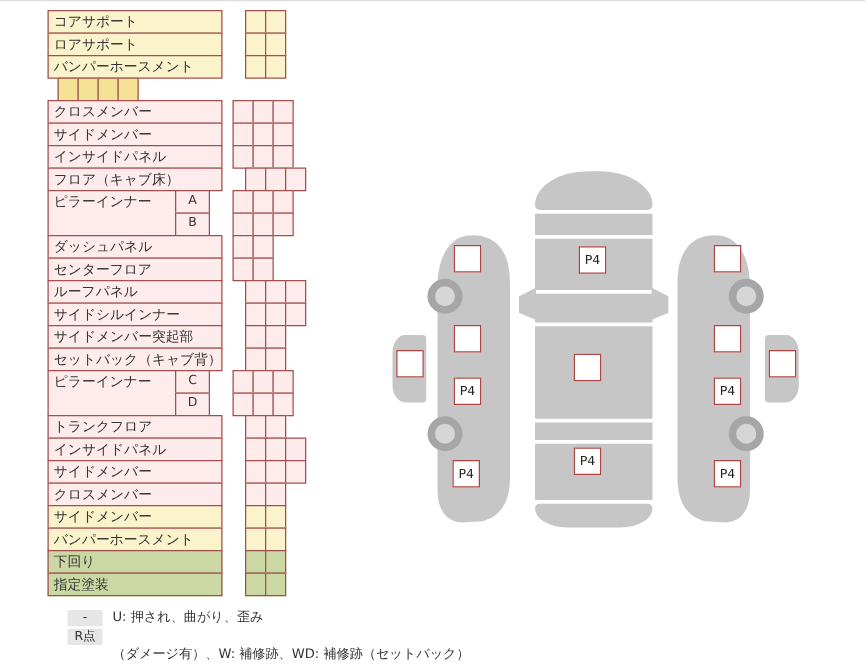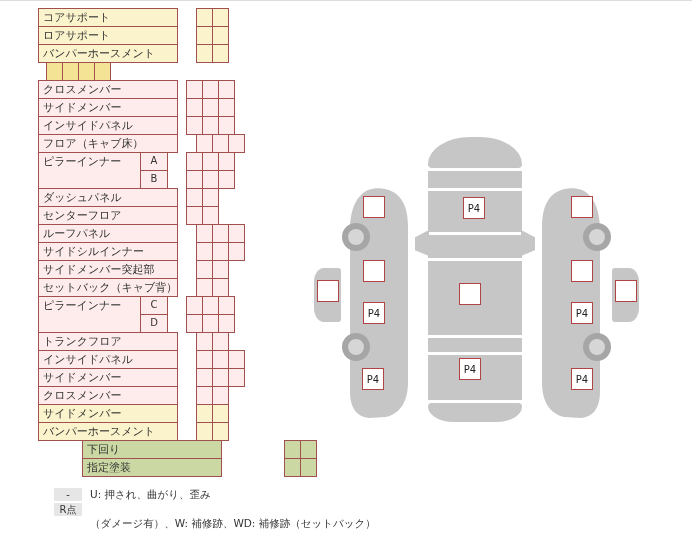"下回り" .c-green { margin-left: 44px -> none }
